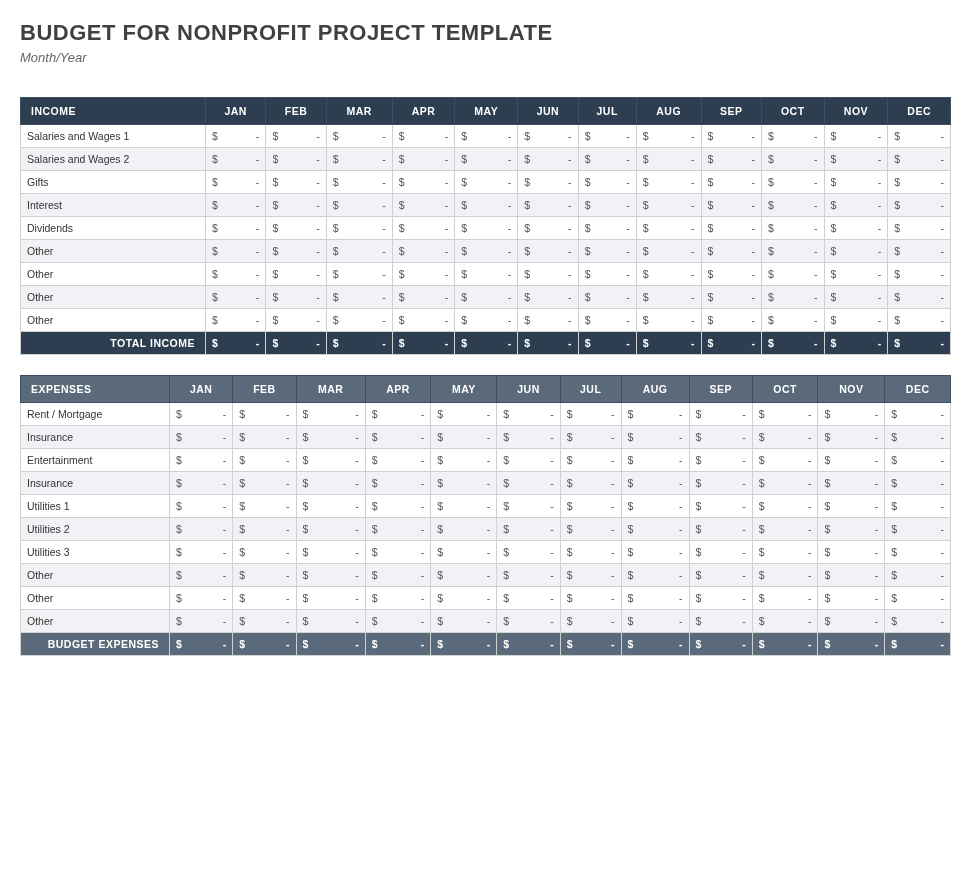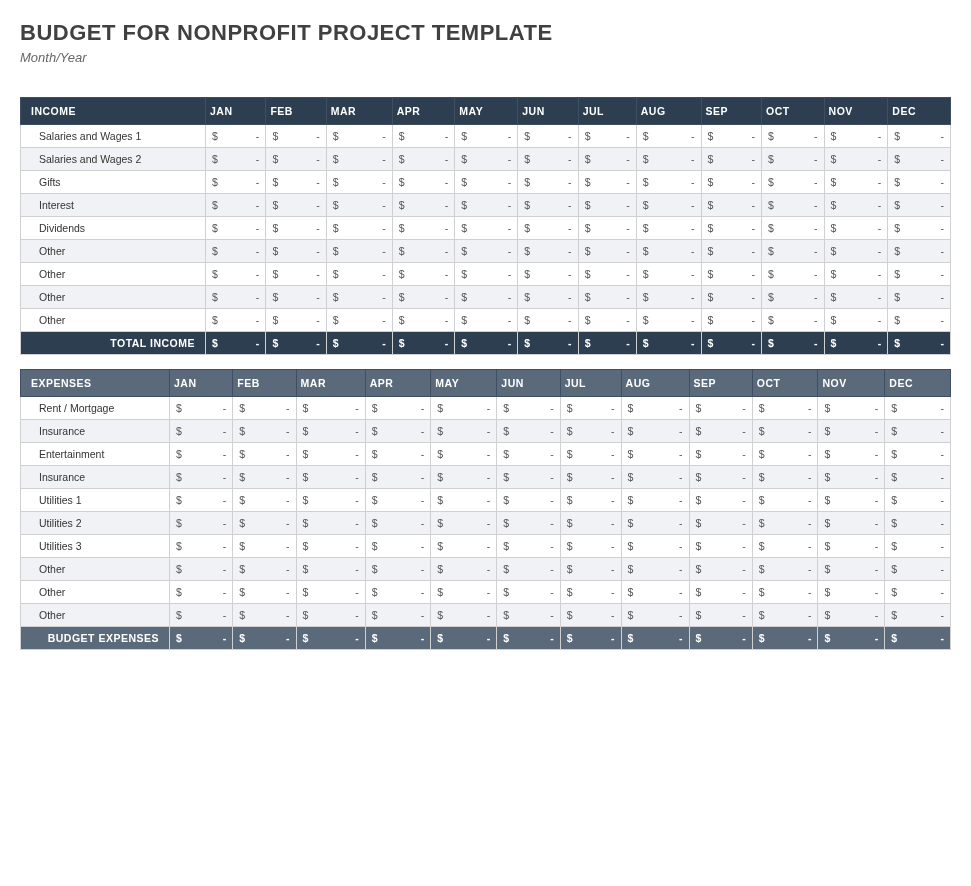"INCOME" table { margin-bottom: 14px -> 20px }
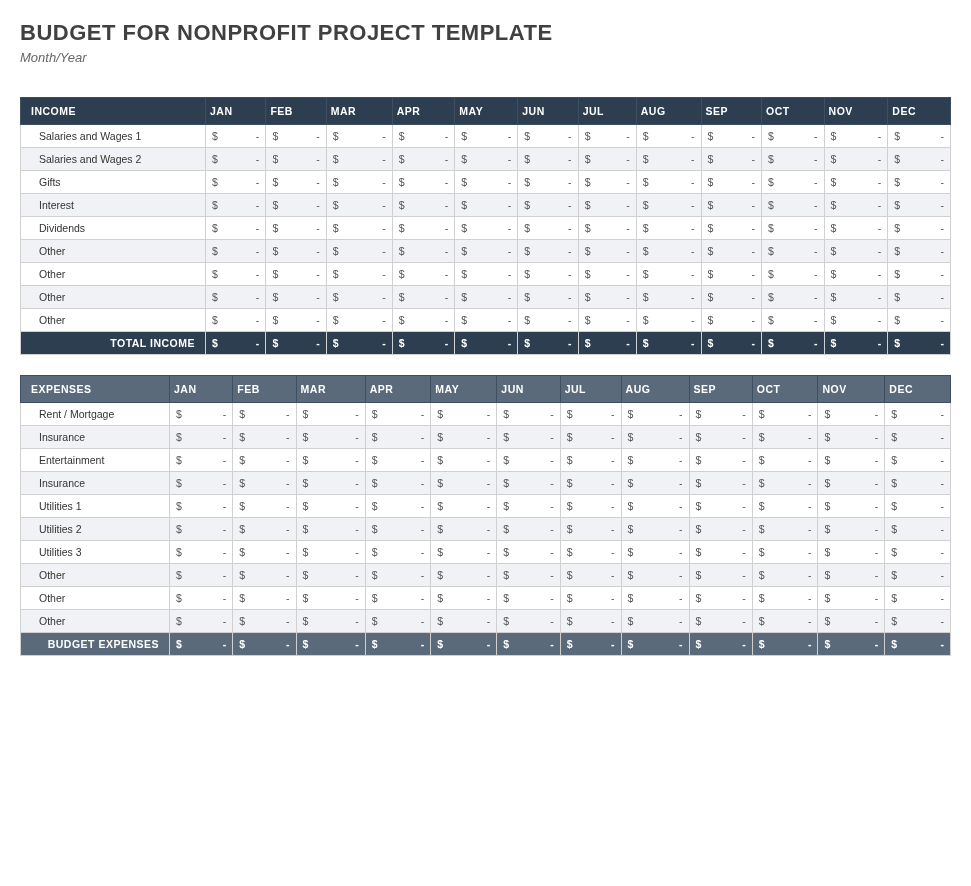"JAN" th { text-align: left -> center }
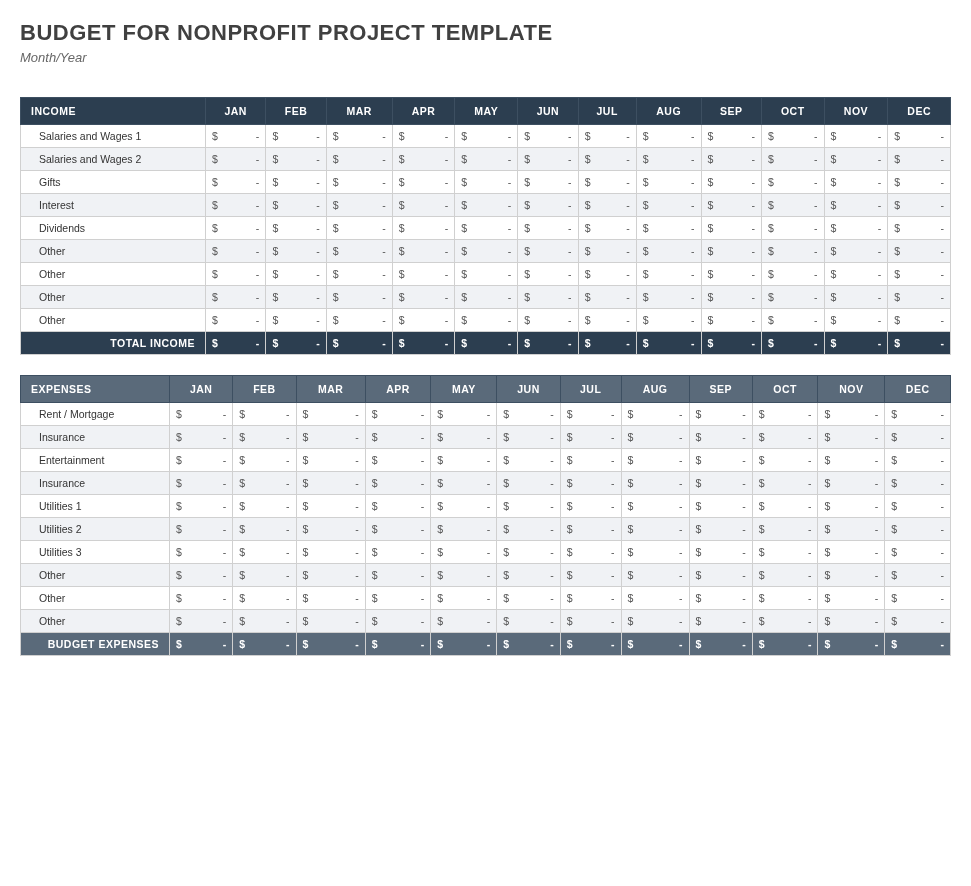"Salaries and Wages 1" td.row-label { padding-left: 18px -> 6px }
